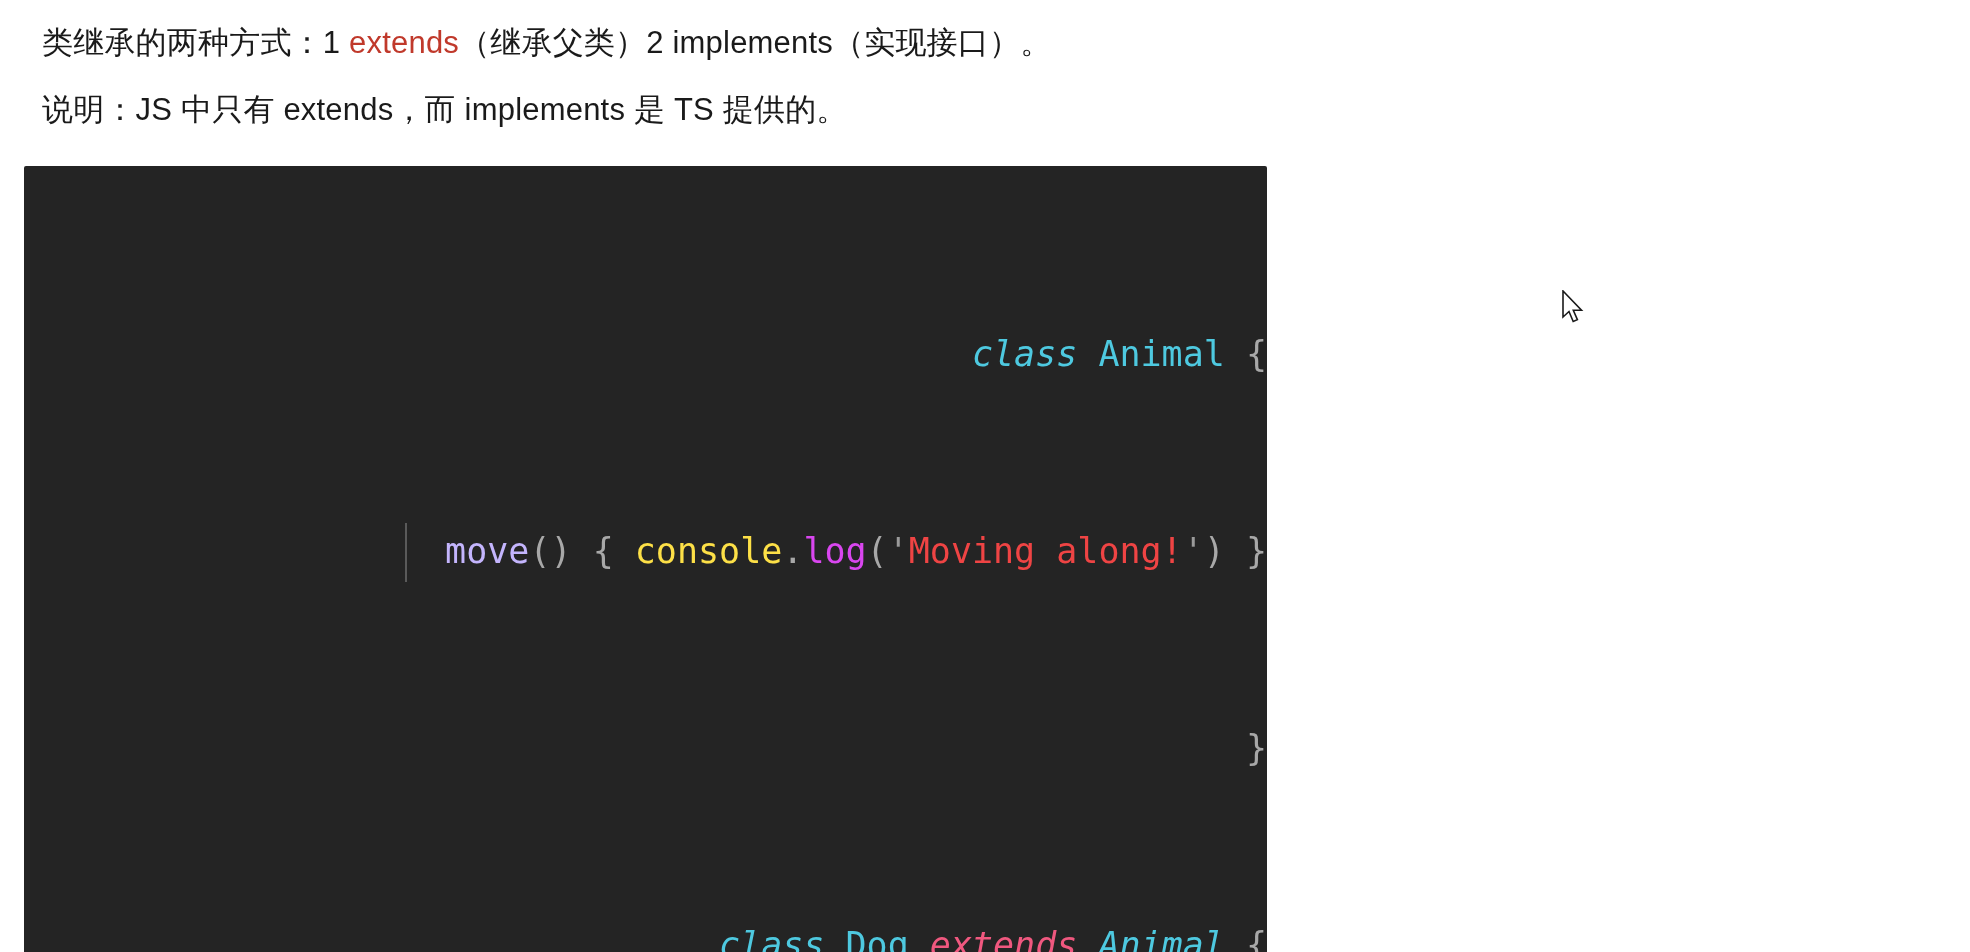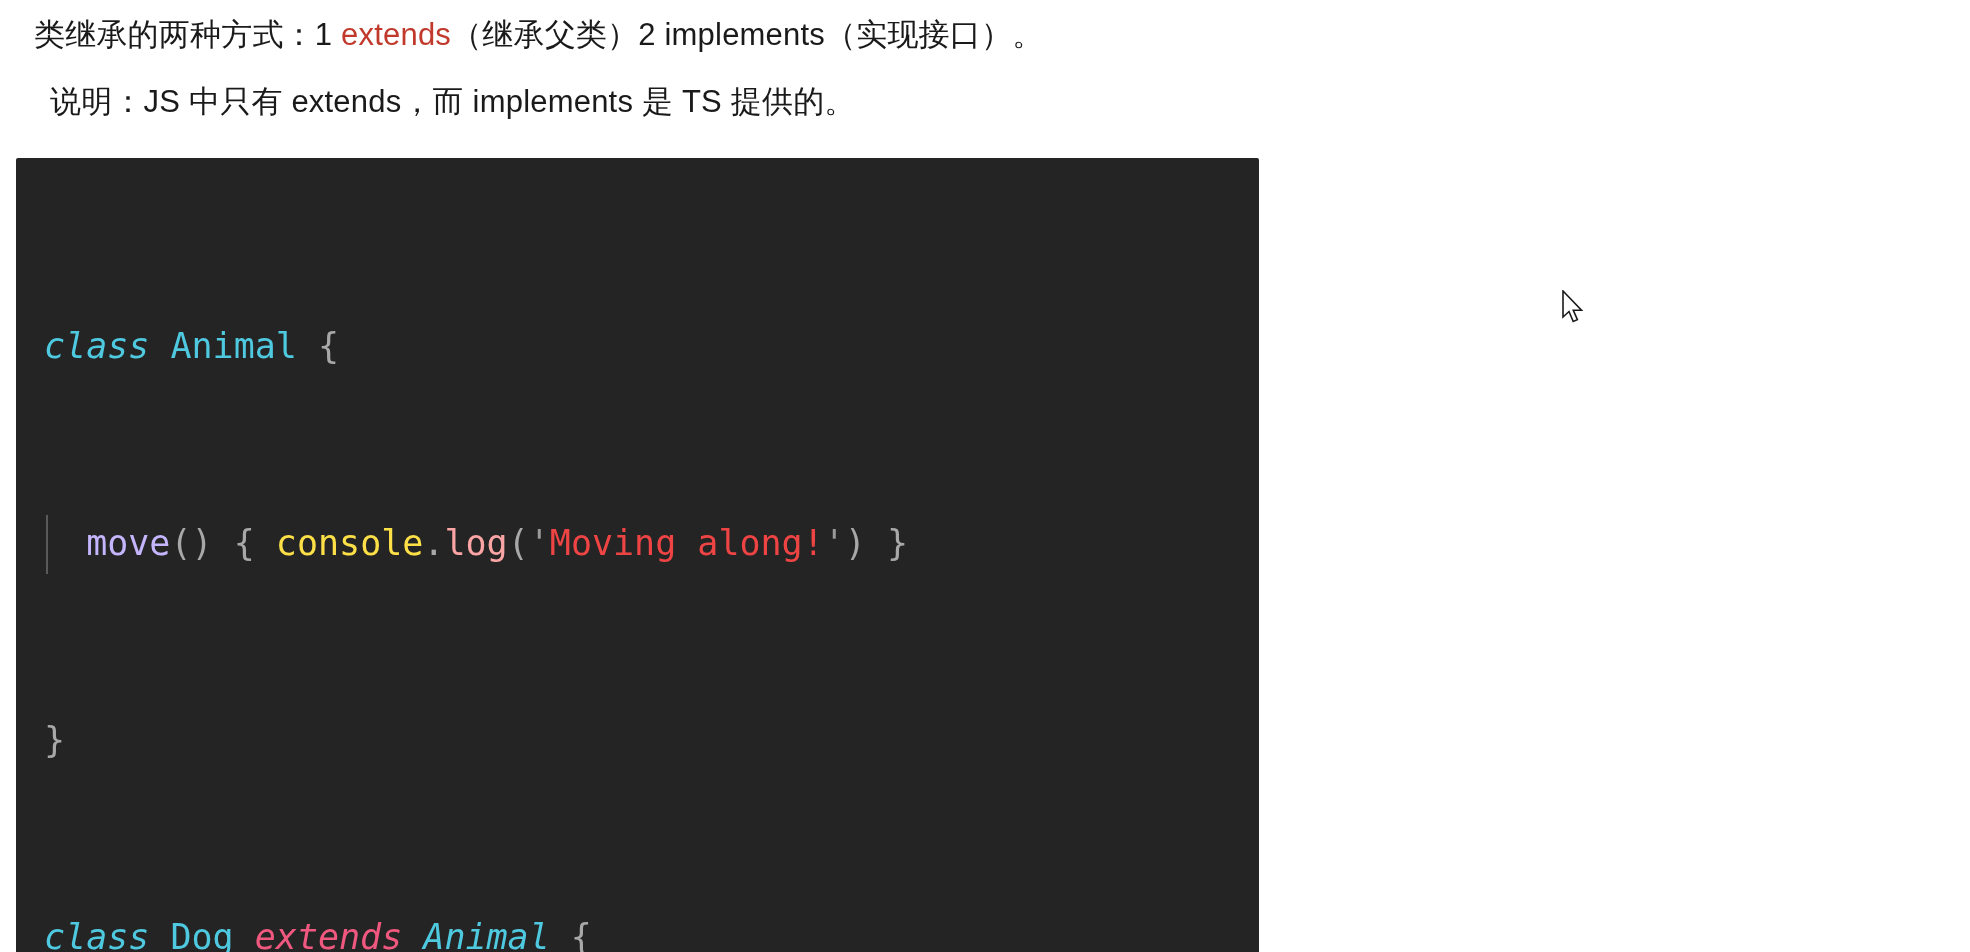"类继承的两种方式：1 extends（继承父类）2" .page { padding: 0 -> 8px }
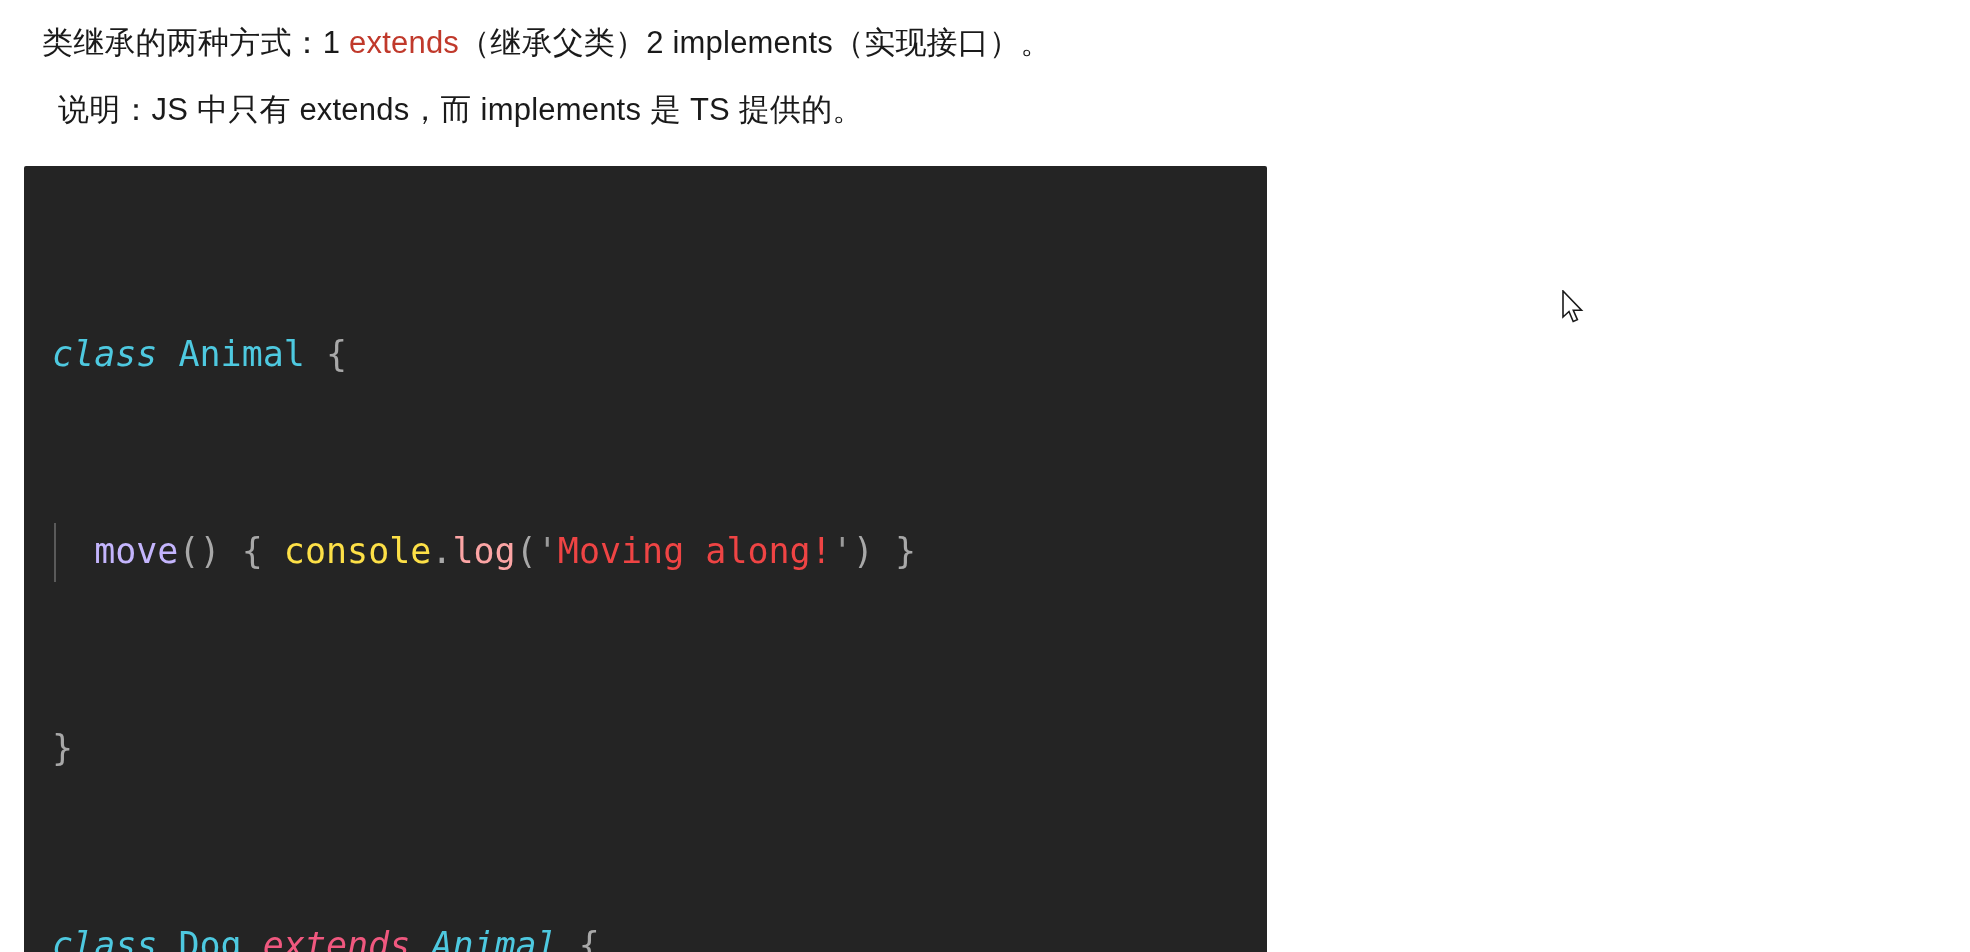"说明：JS 中只有 extends，而 implements 是" .para-2 { margin-left: 16px -> none }
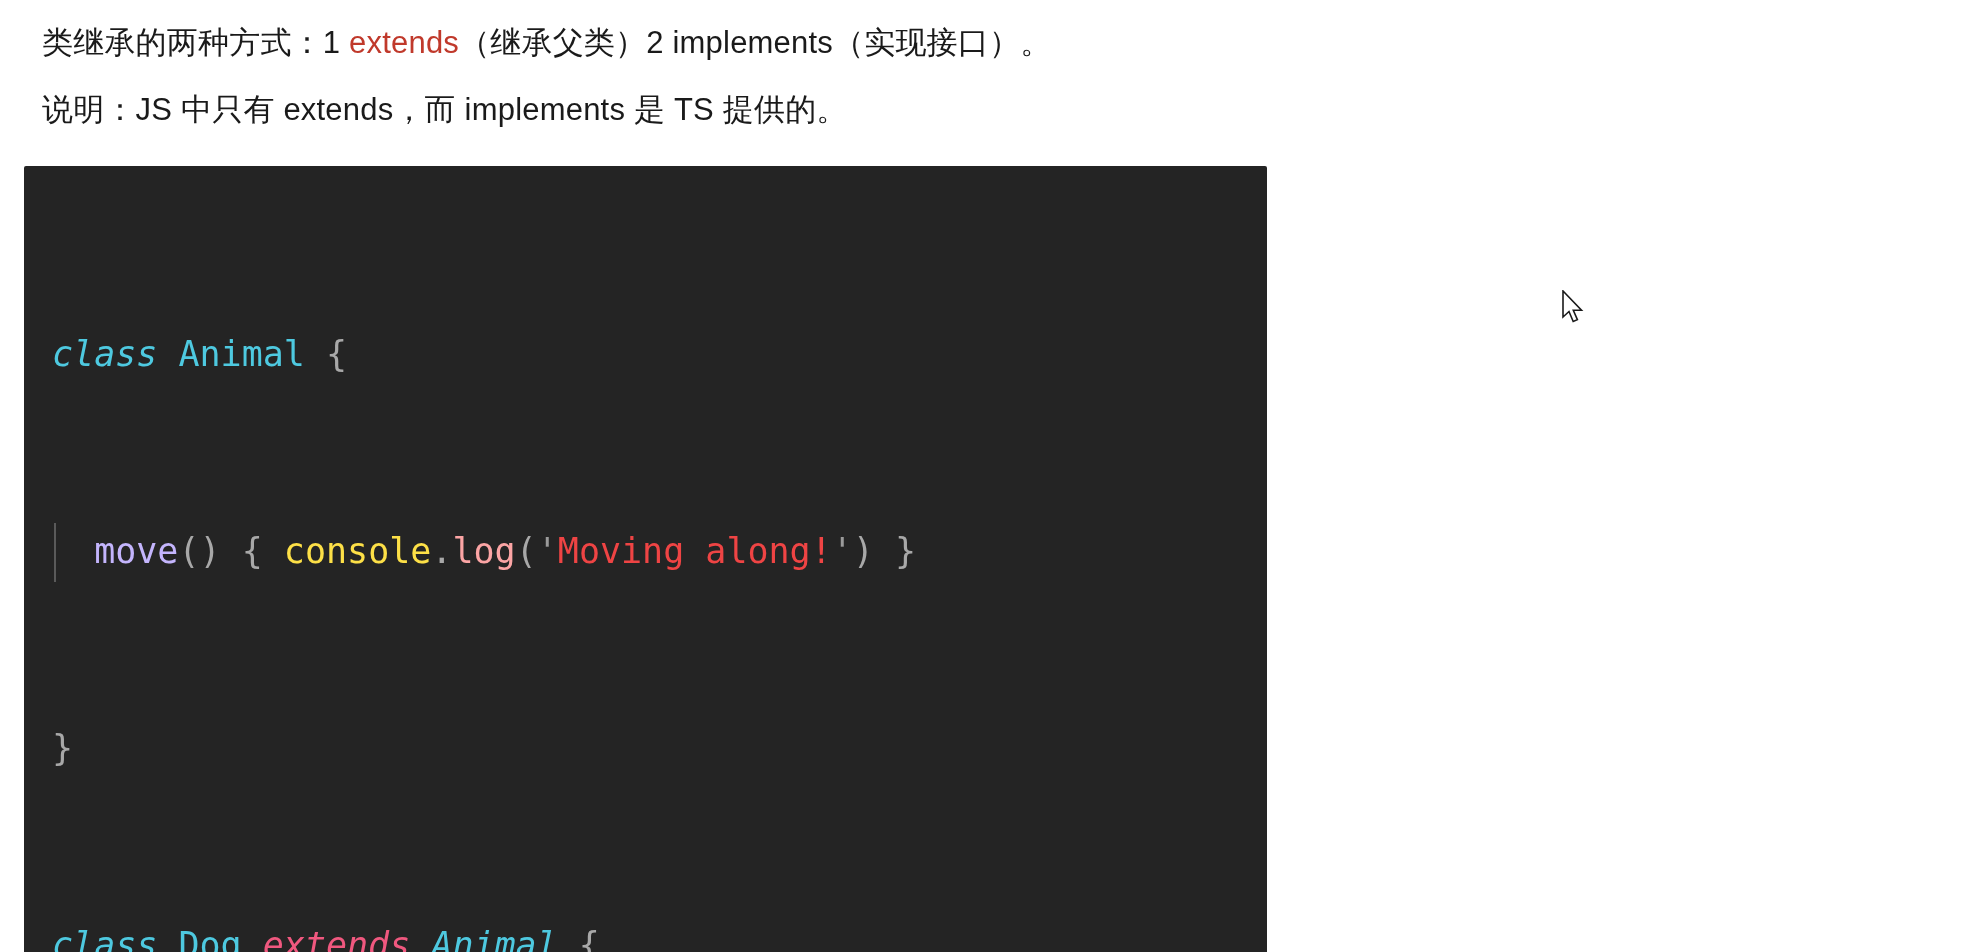"class Animal {" .cline { text-align: none -> right }
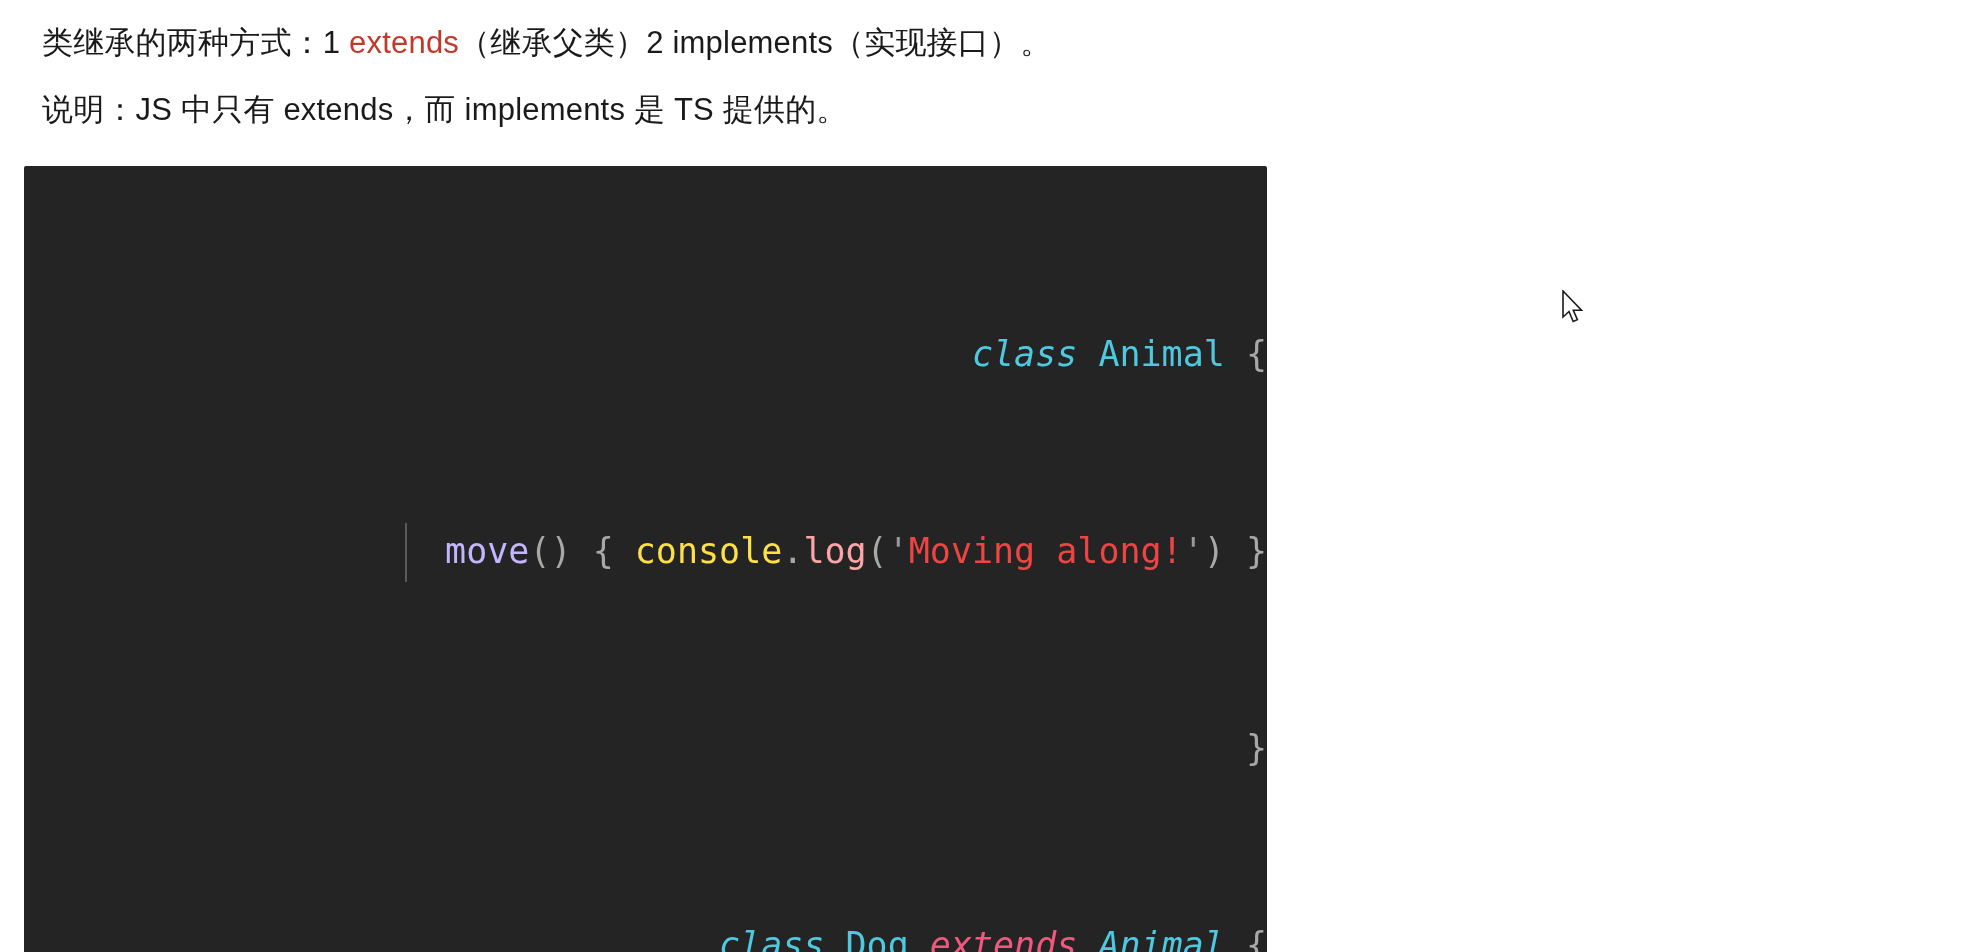"log" .t-method { color: #fca5a5 -> #d946ef }
